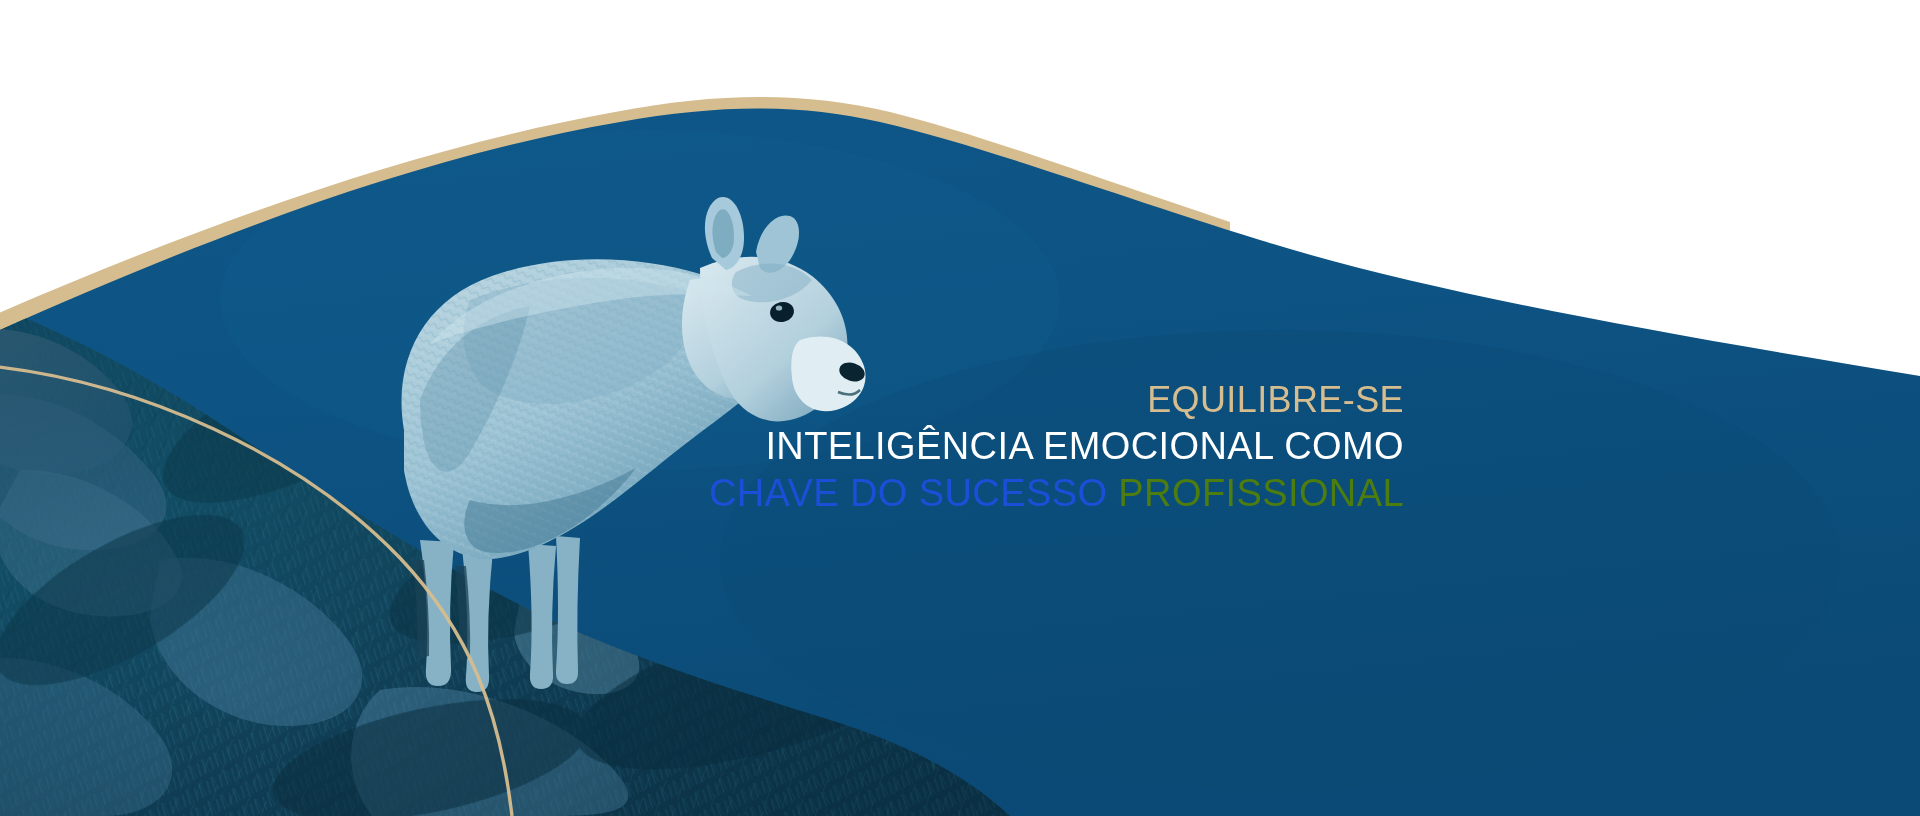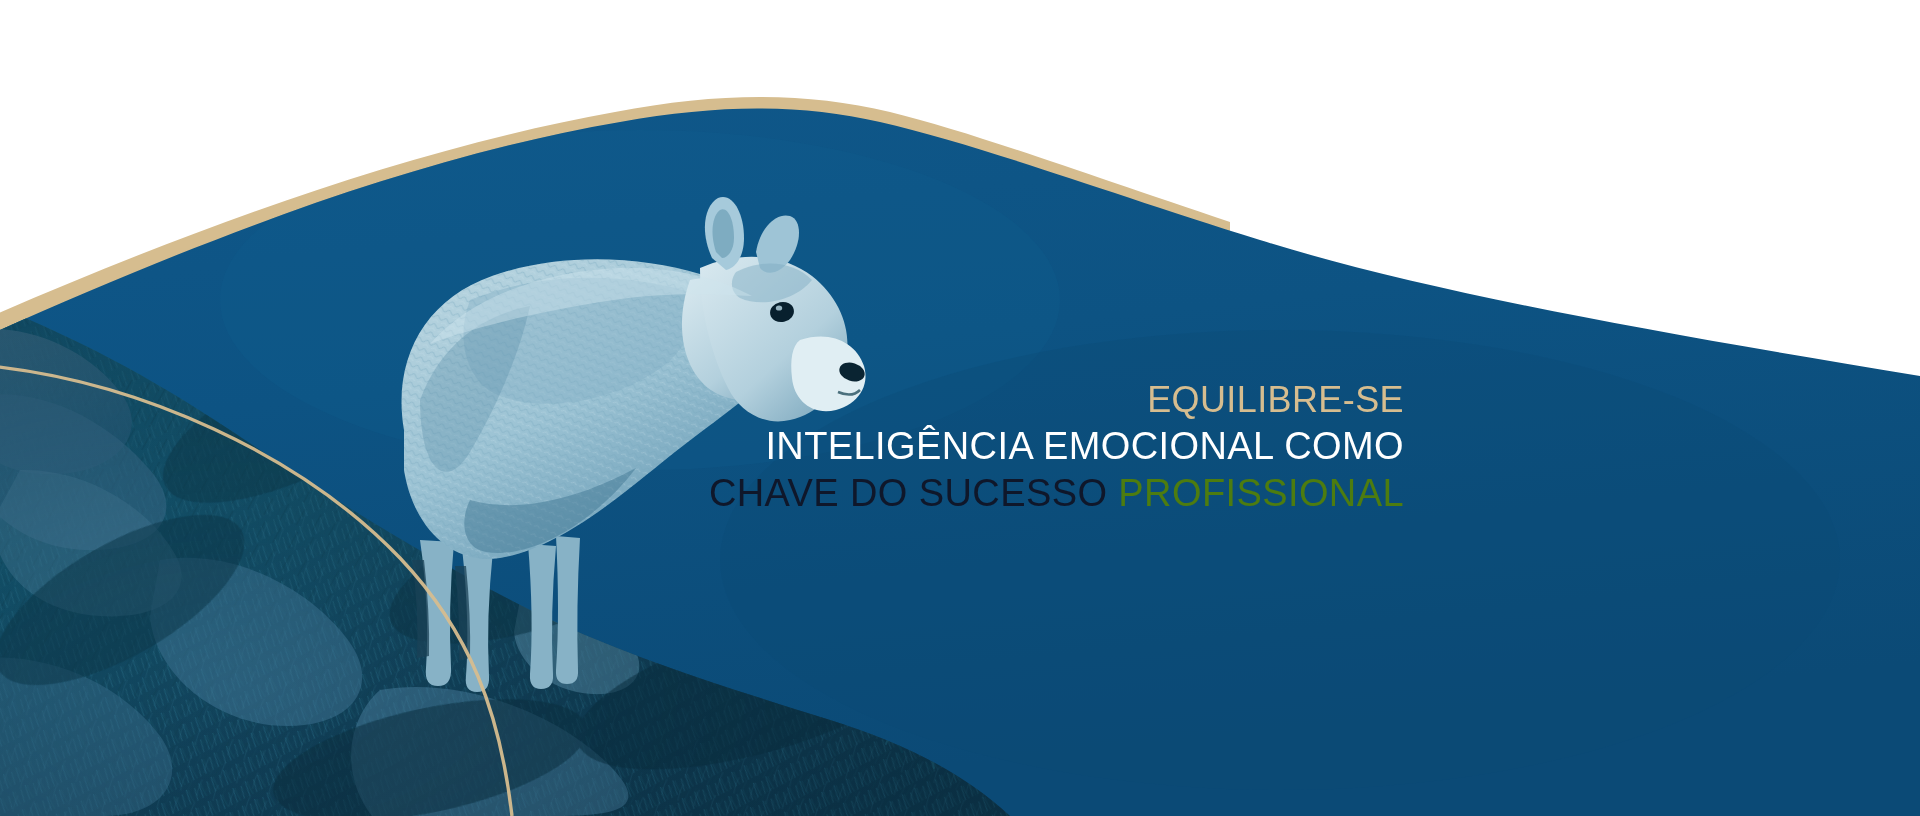"CHAVE DO SUCESSO" .gold { color: #0f172a -> #1d4ed8 }
